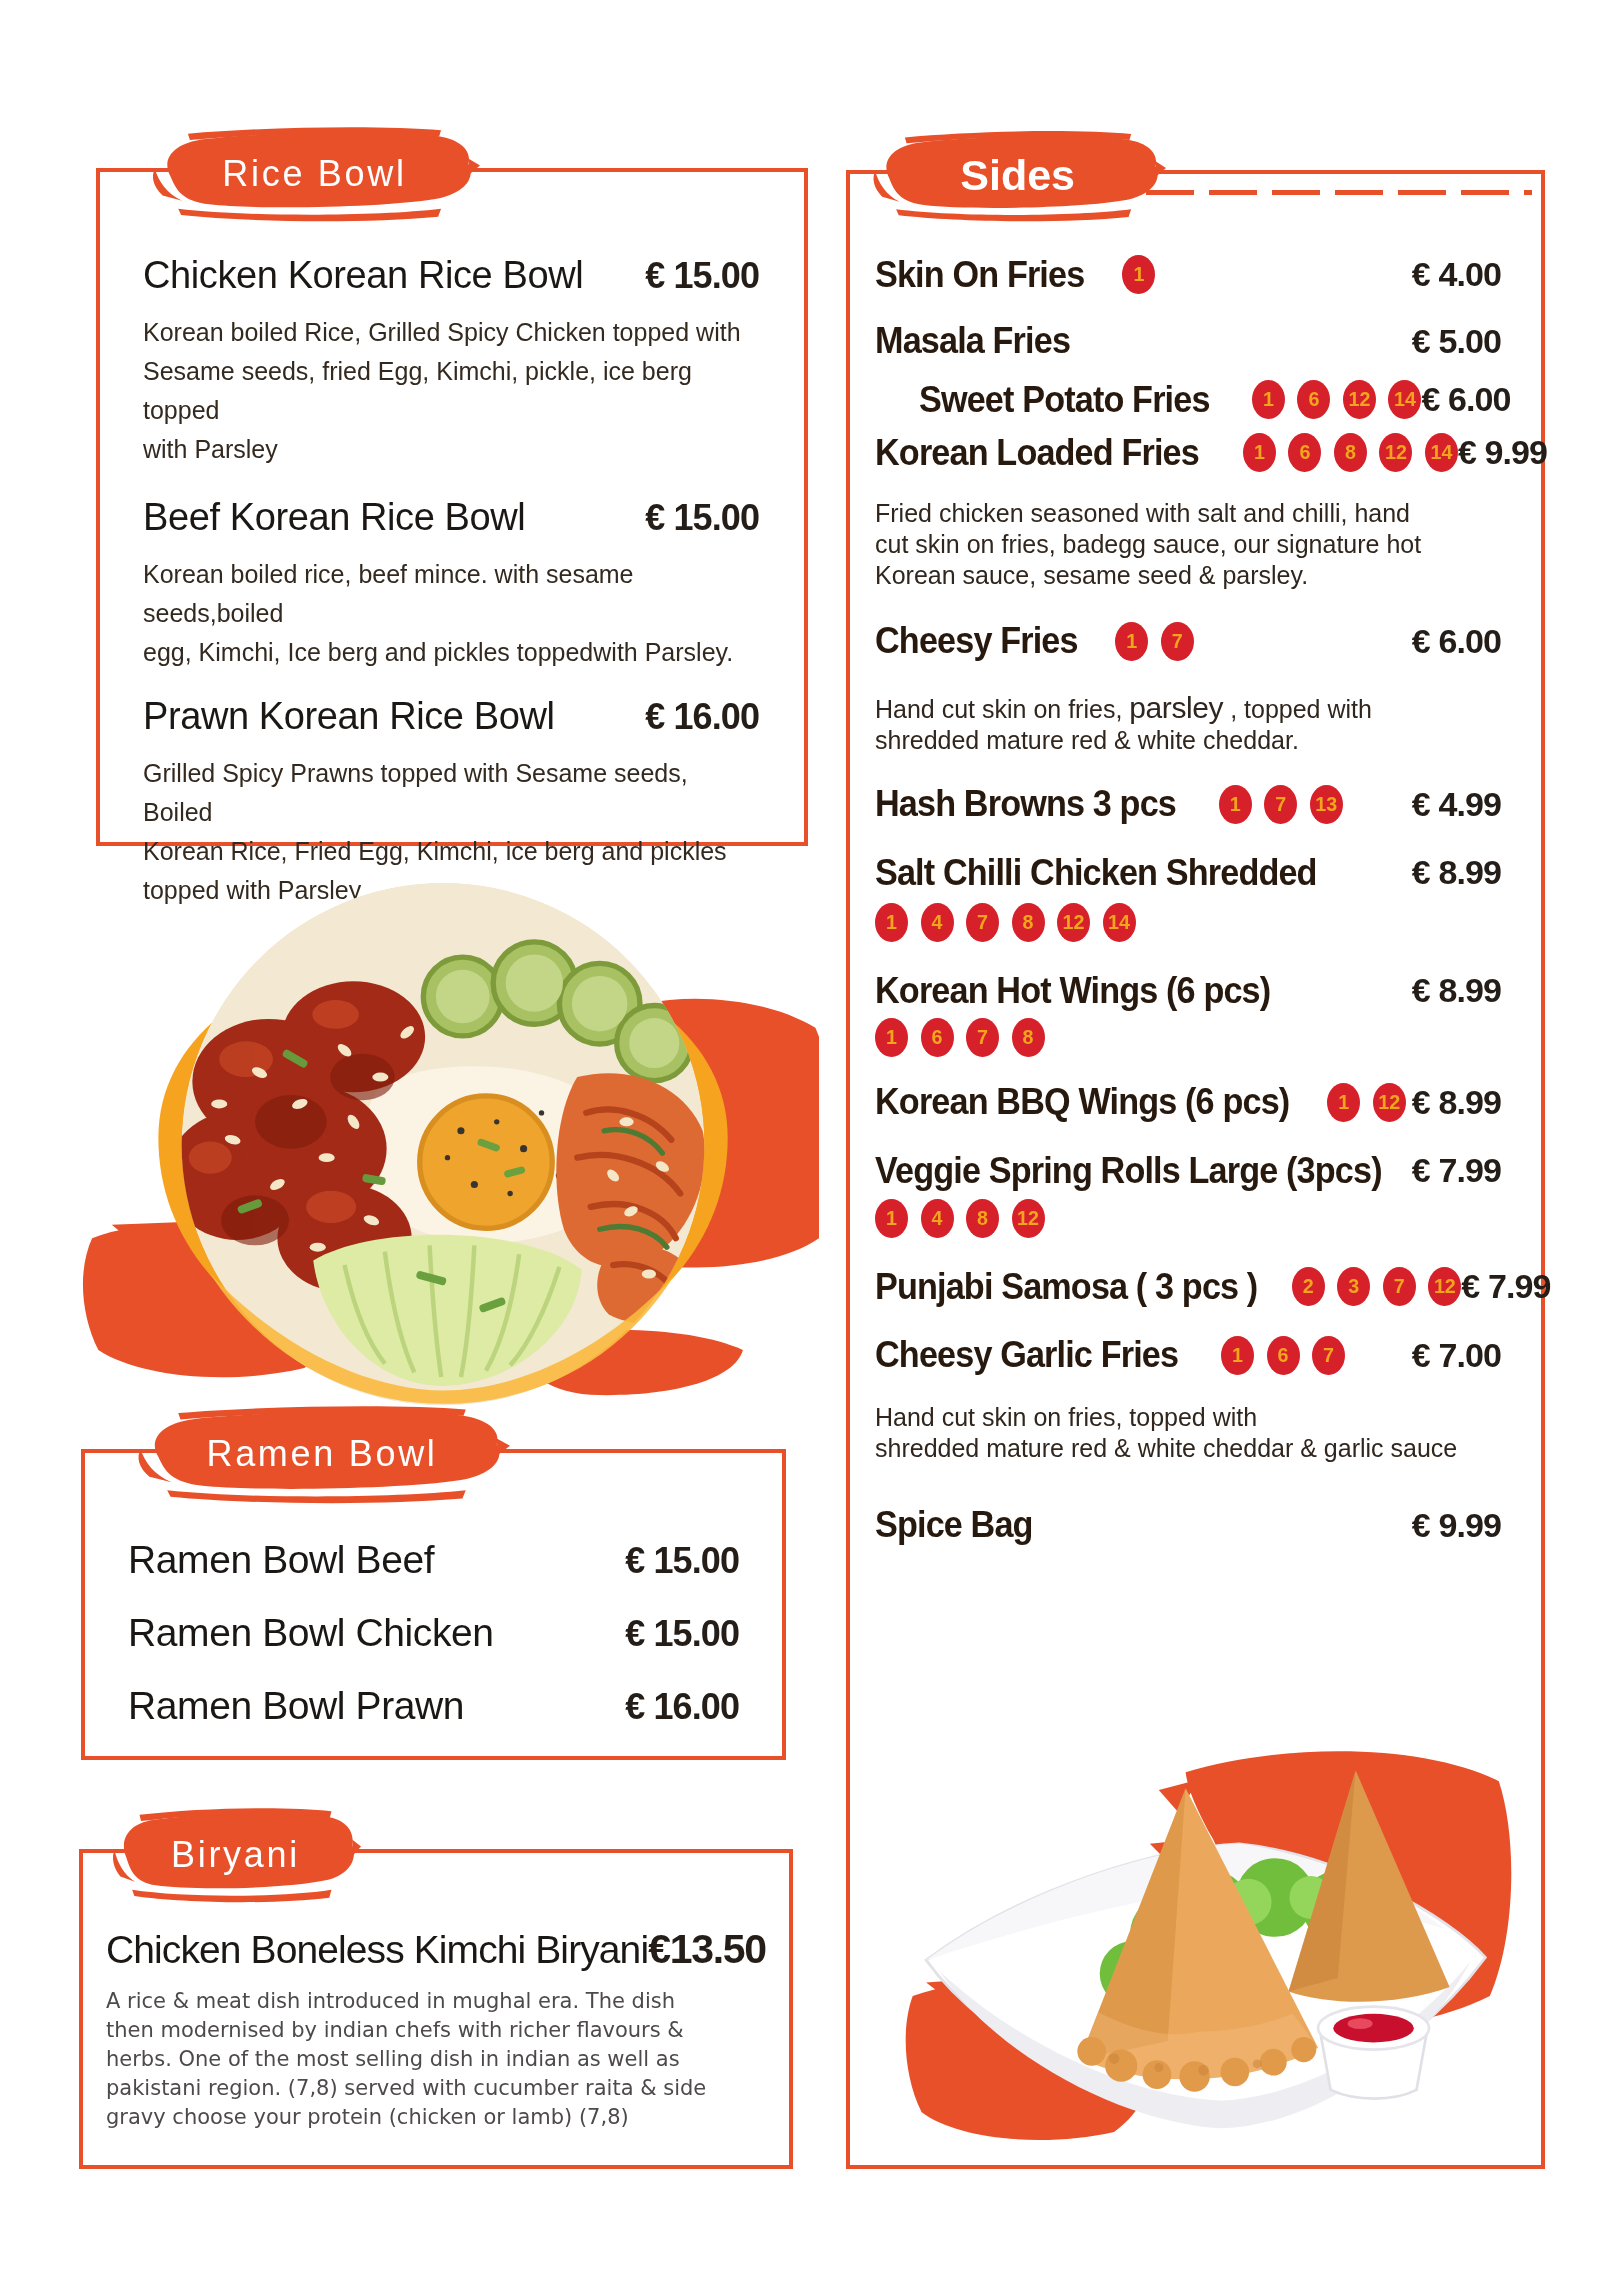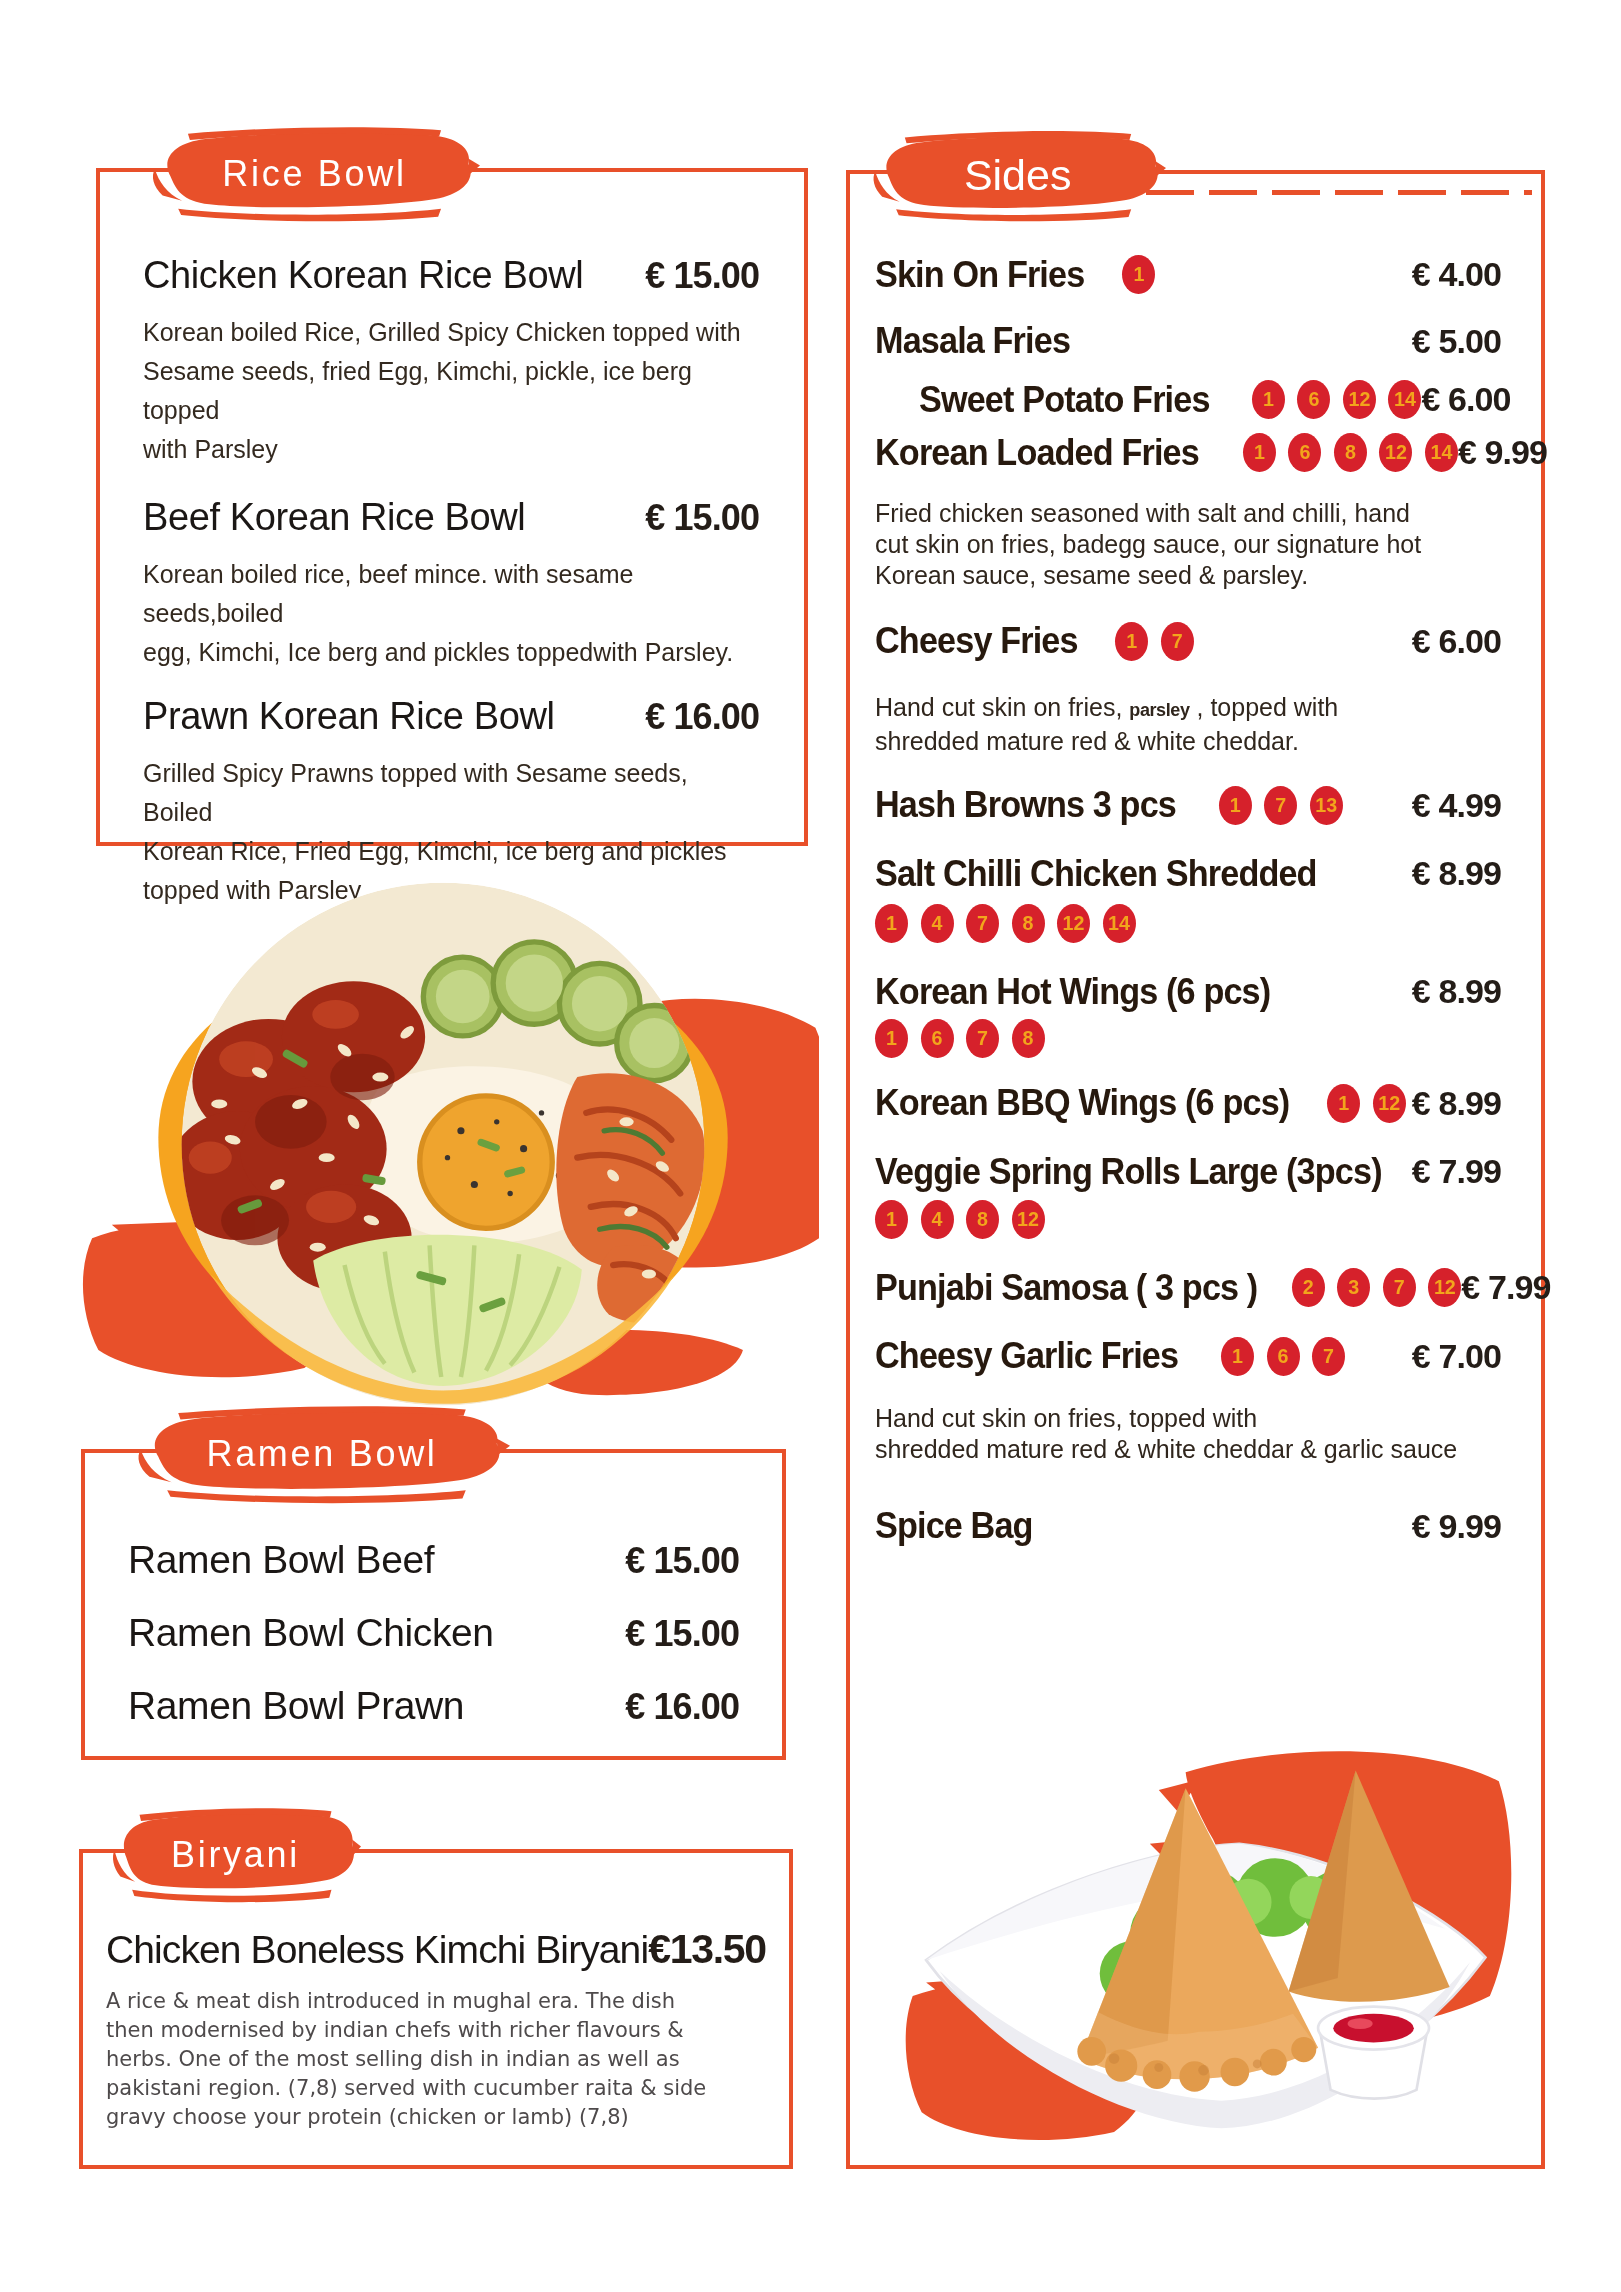"Sides" .hdr-bold { font-weight: 400 -> 700 }
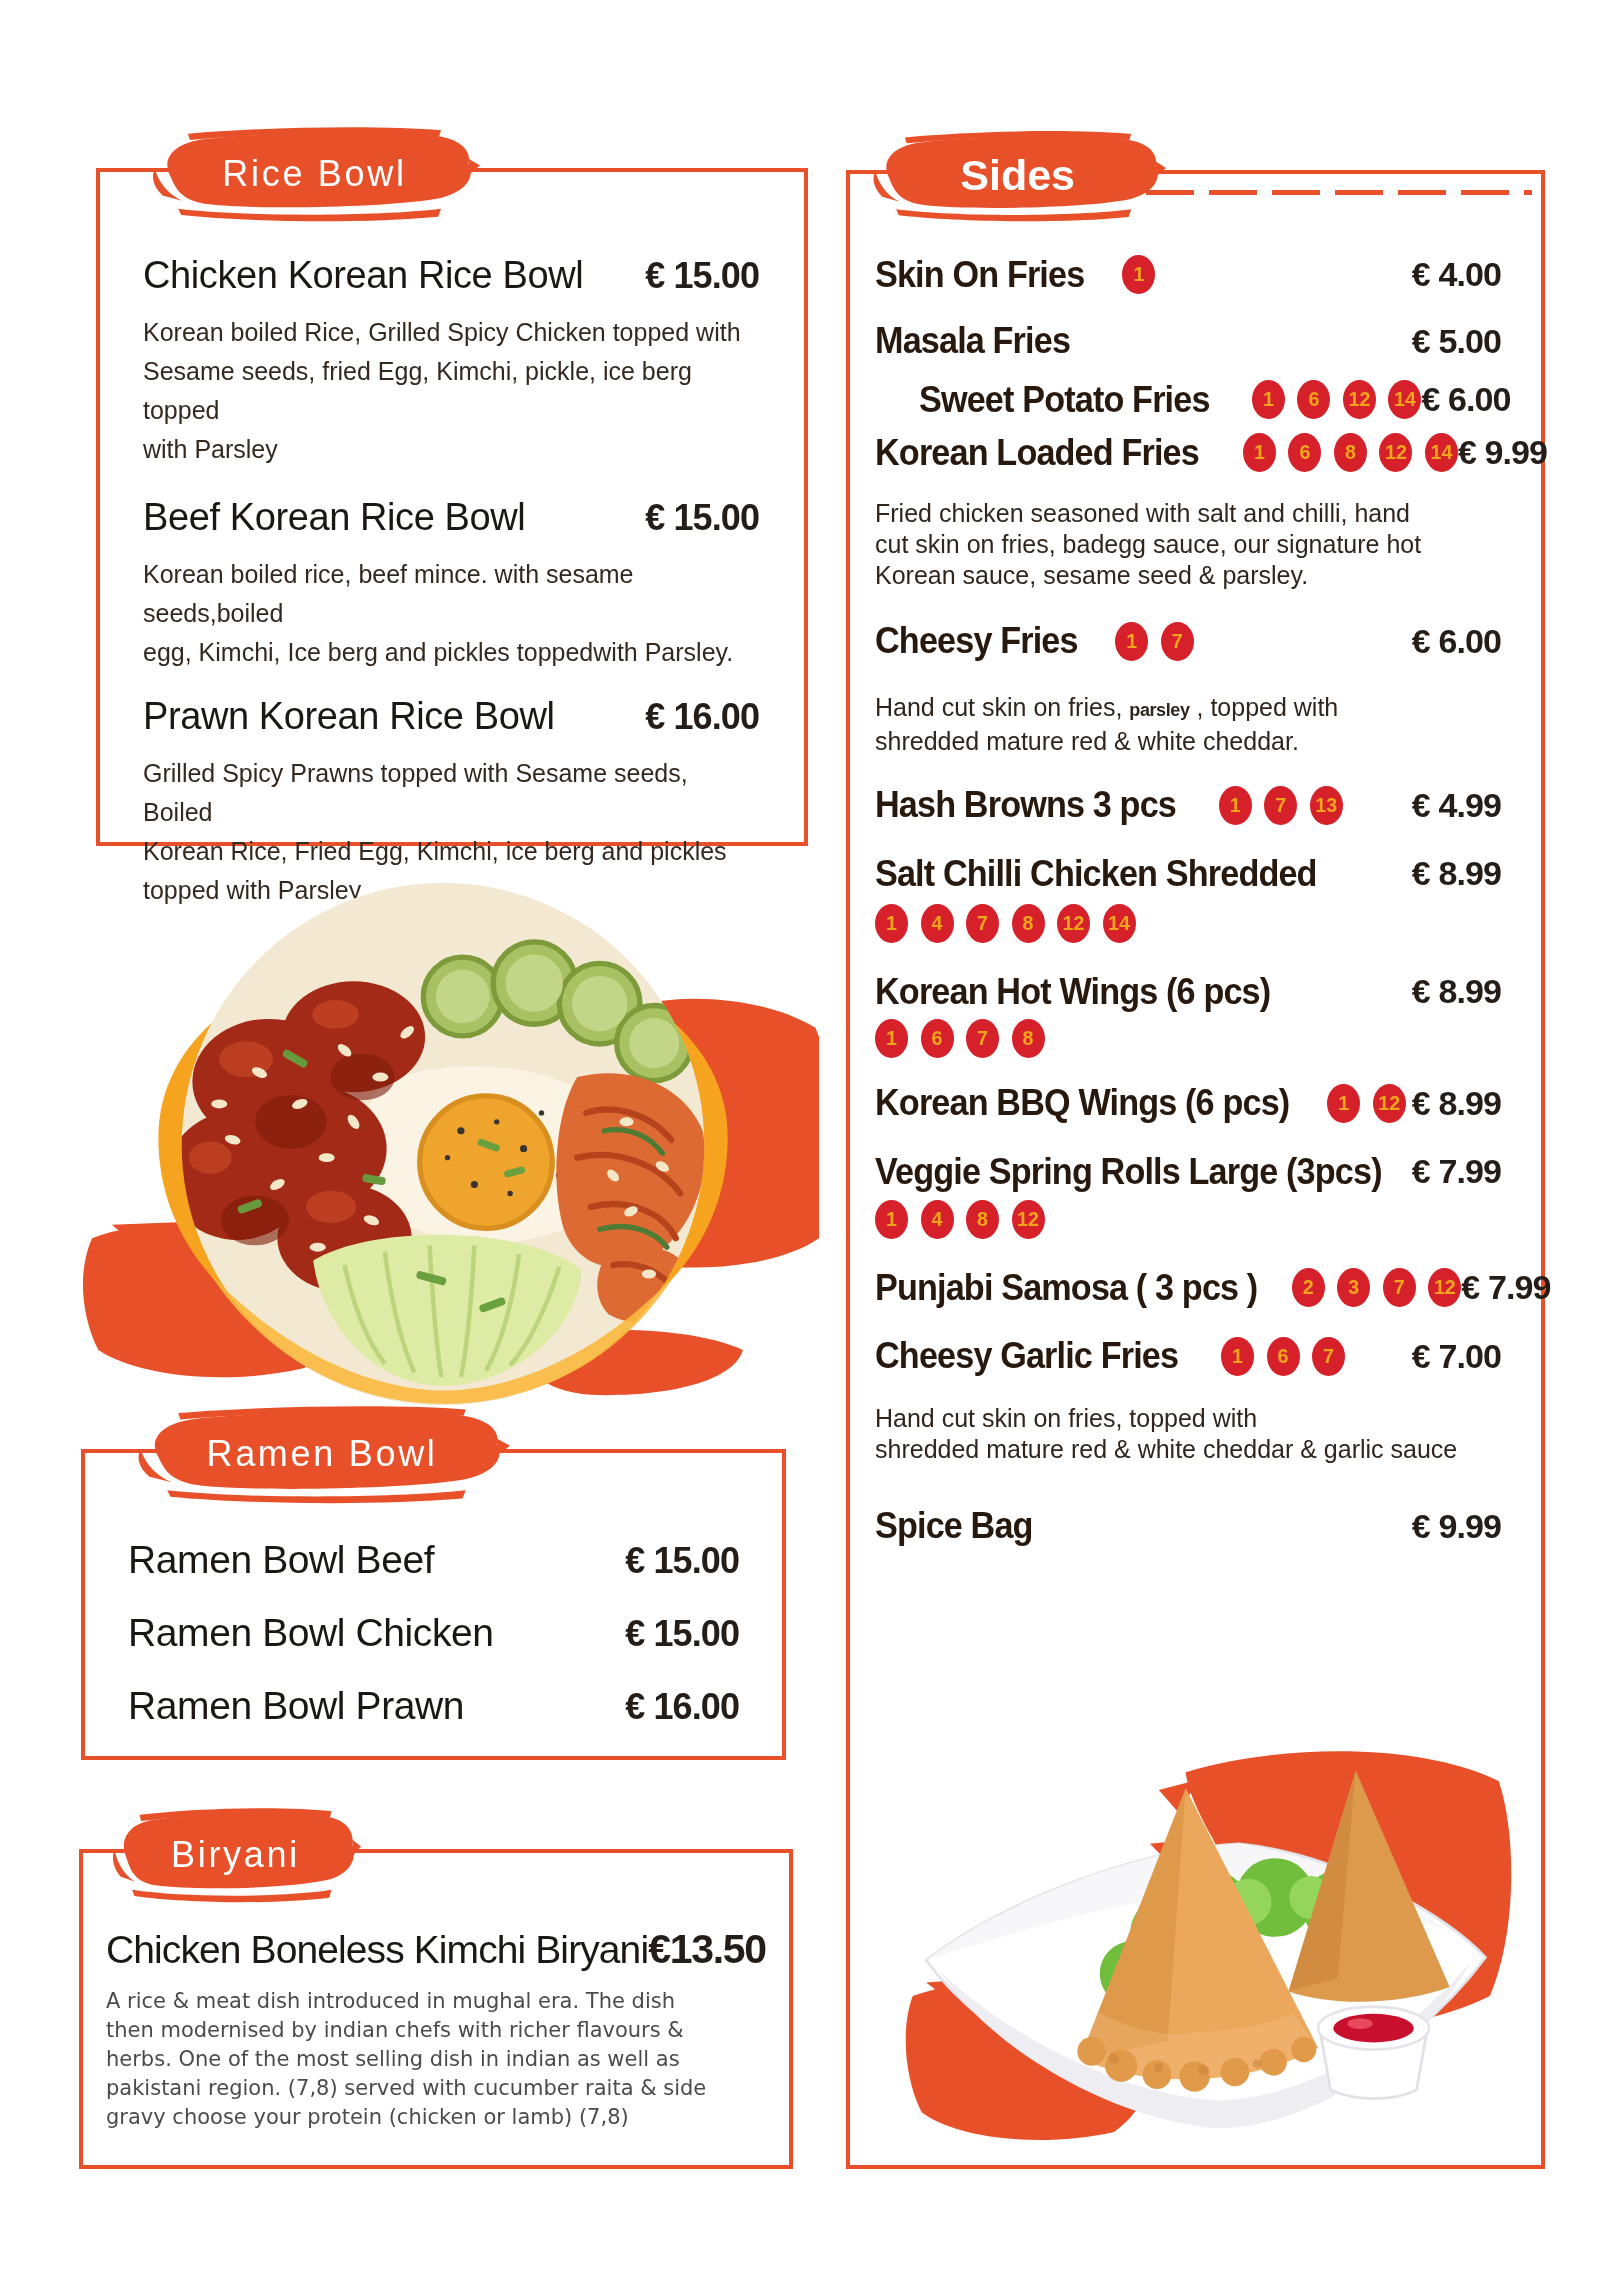"parsley" .s-desc .hl { font-size: 18px -> 30px; font-weight: 700 -> 400 }
